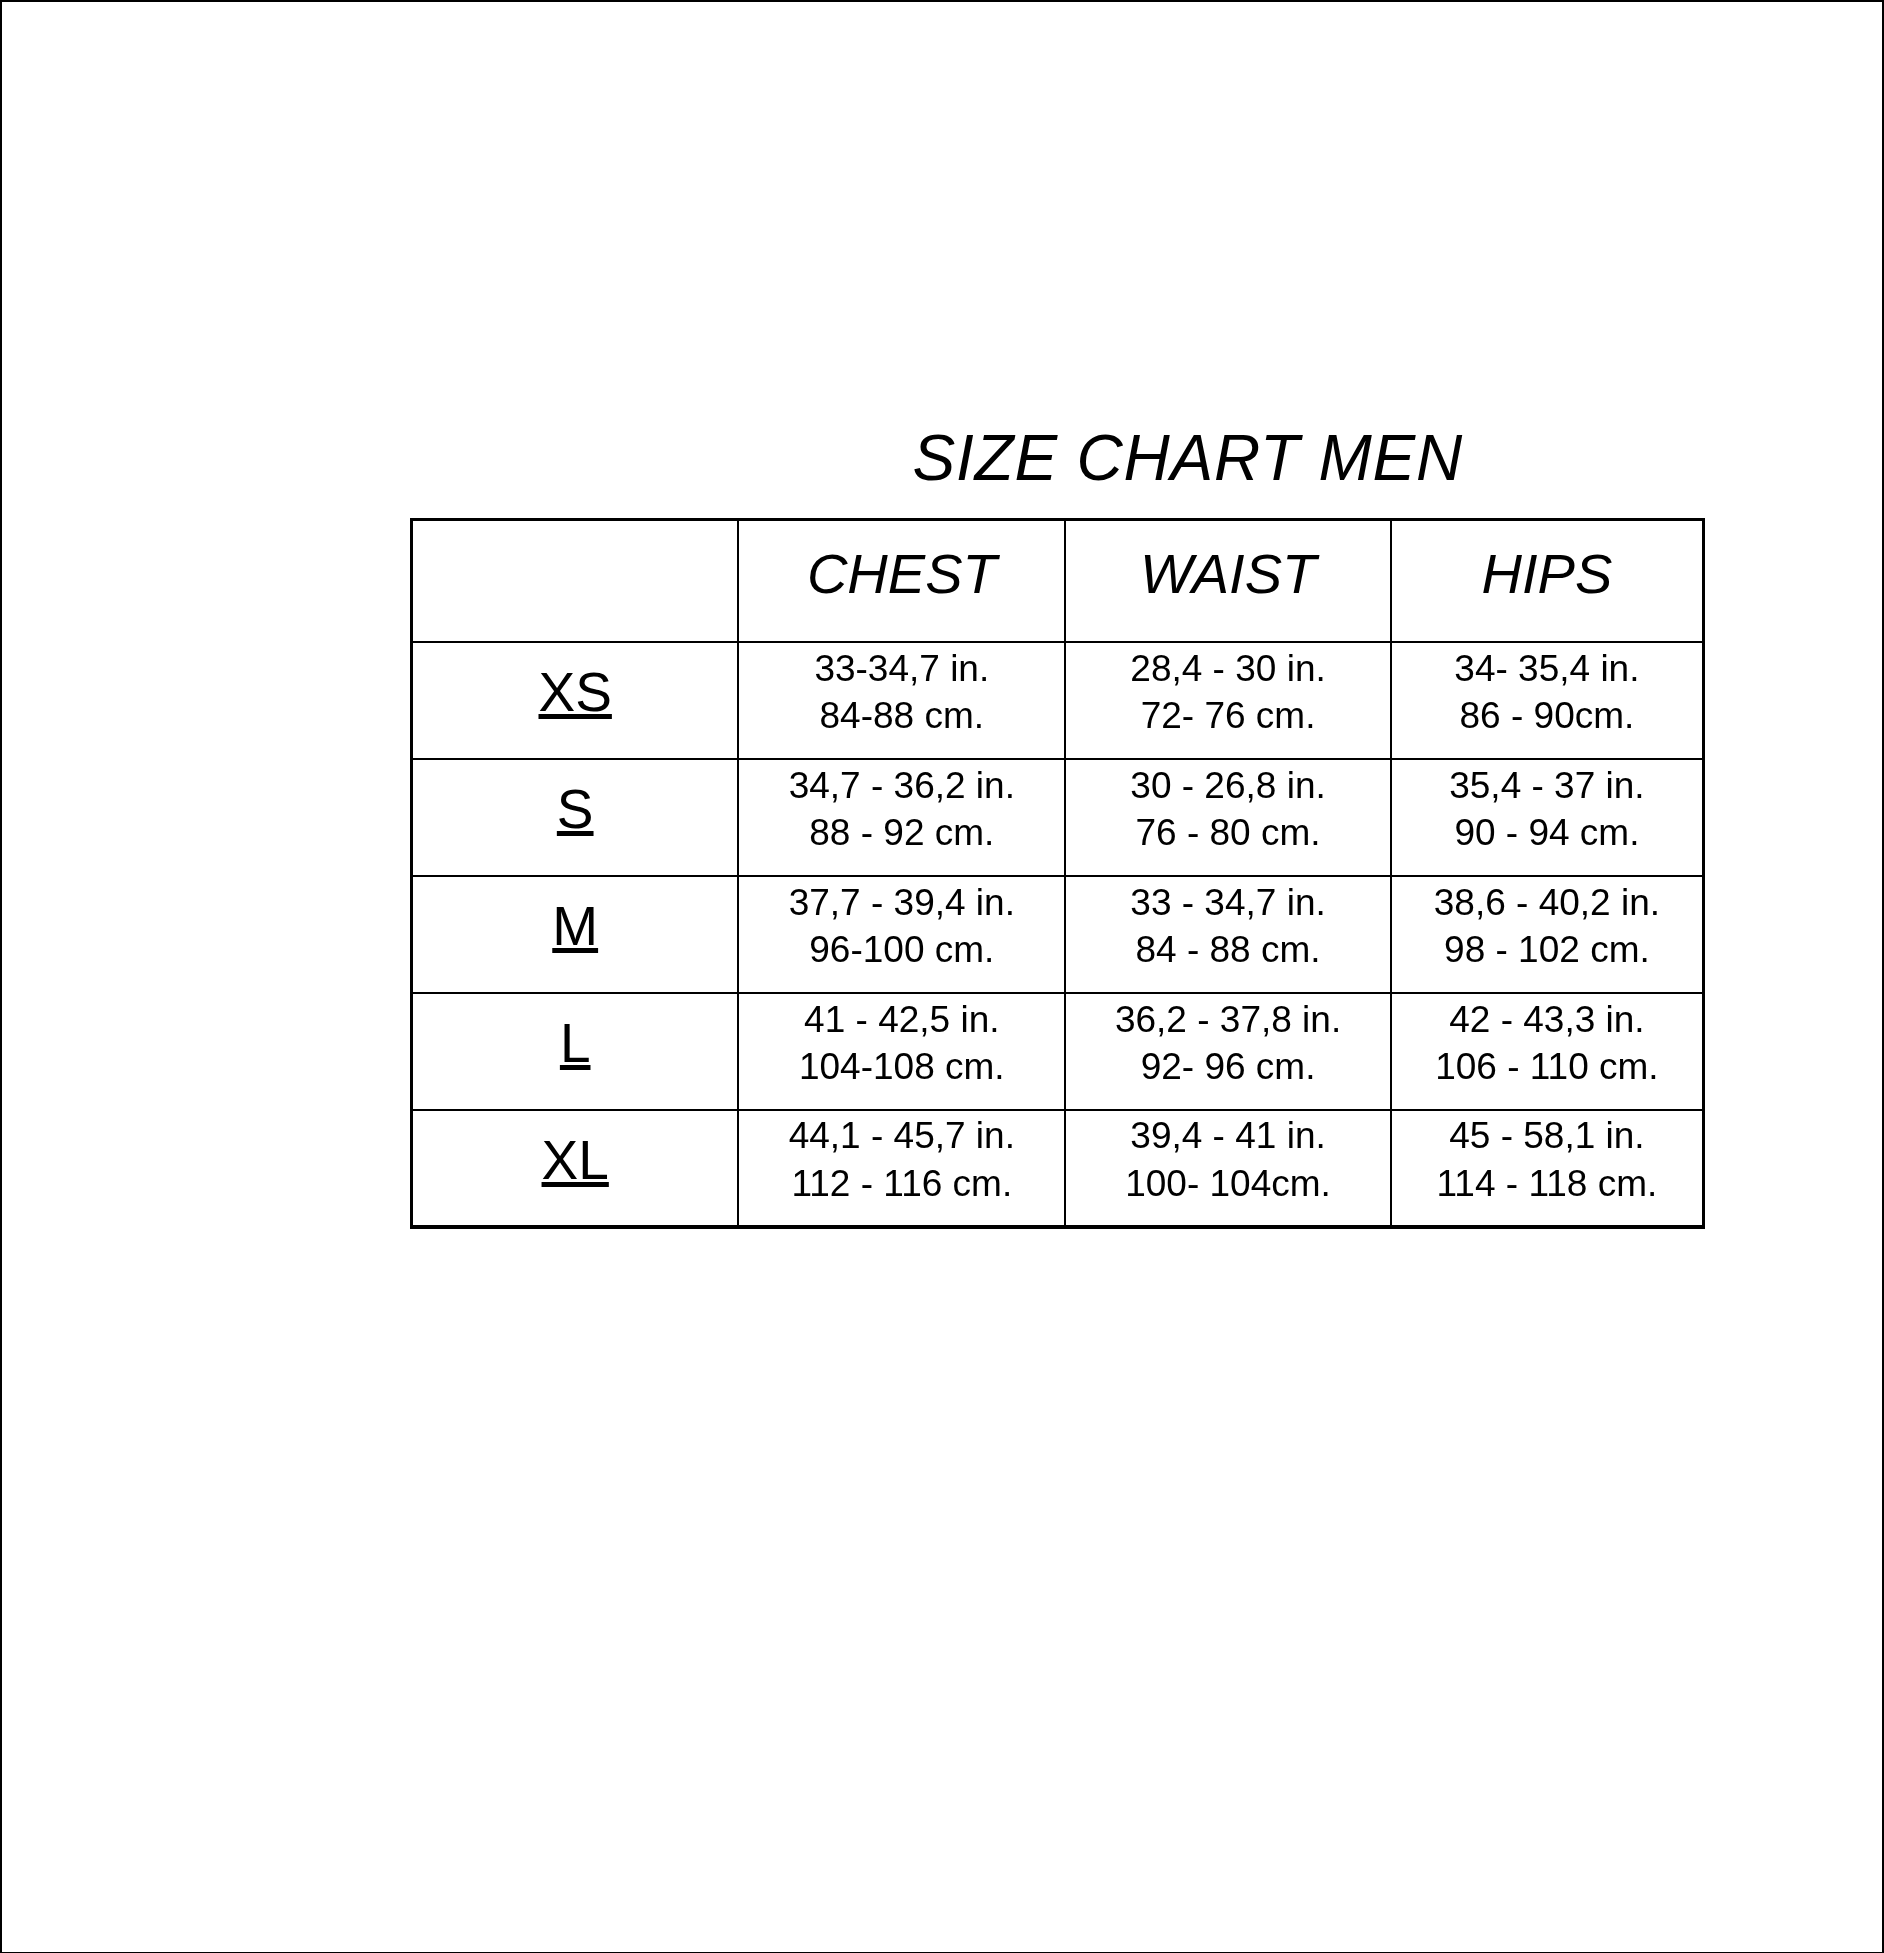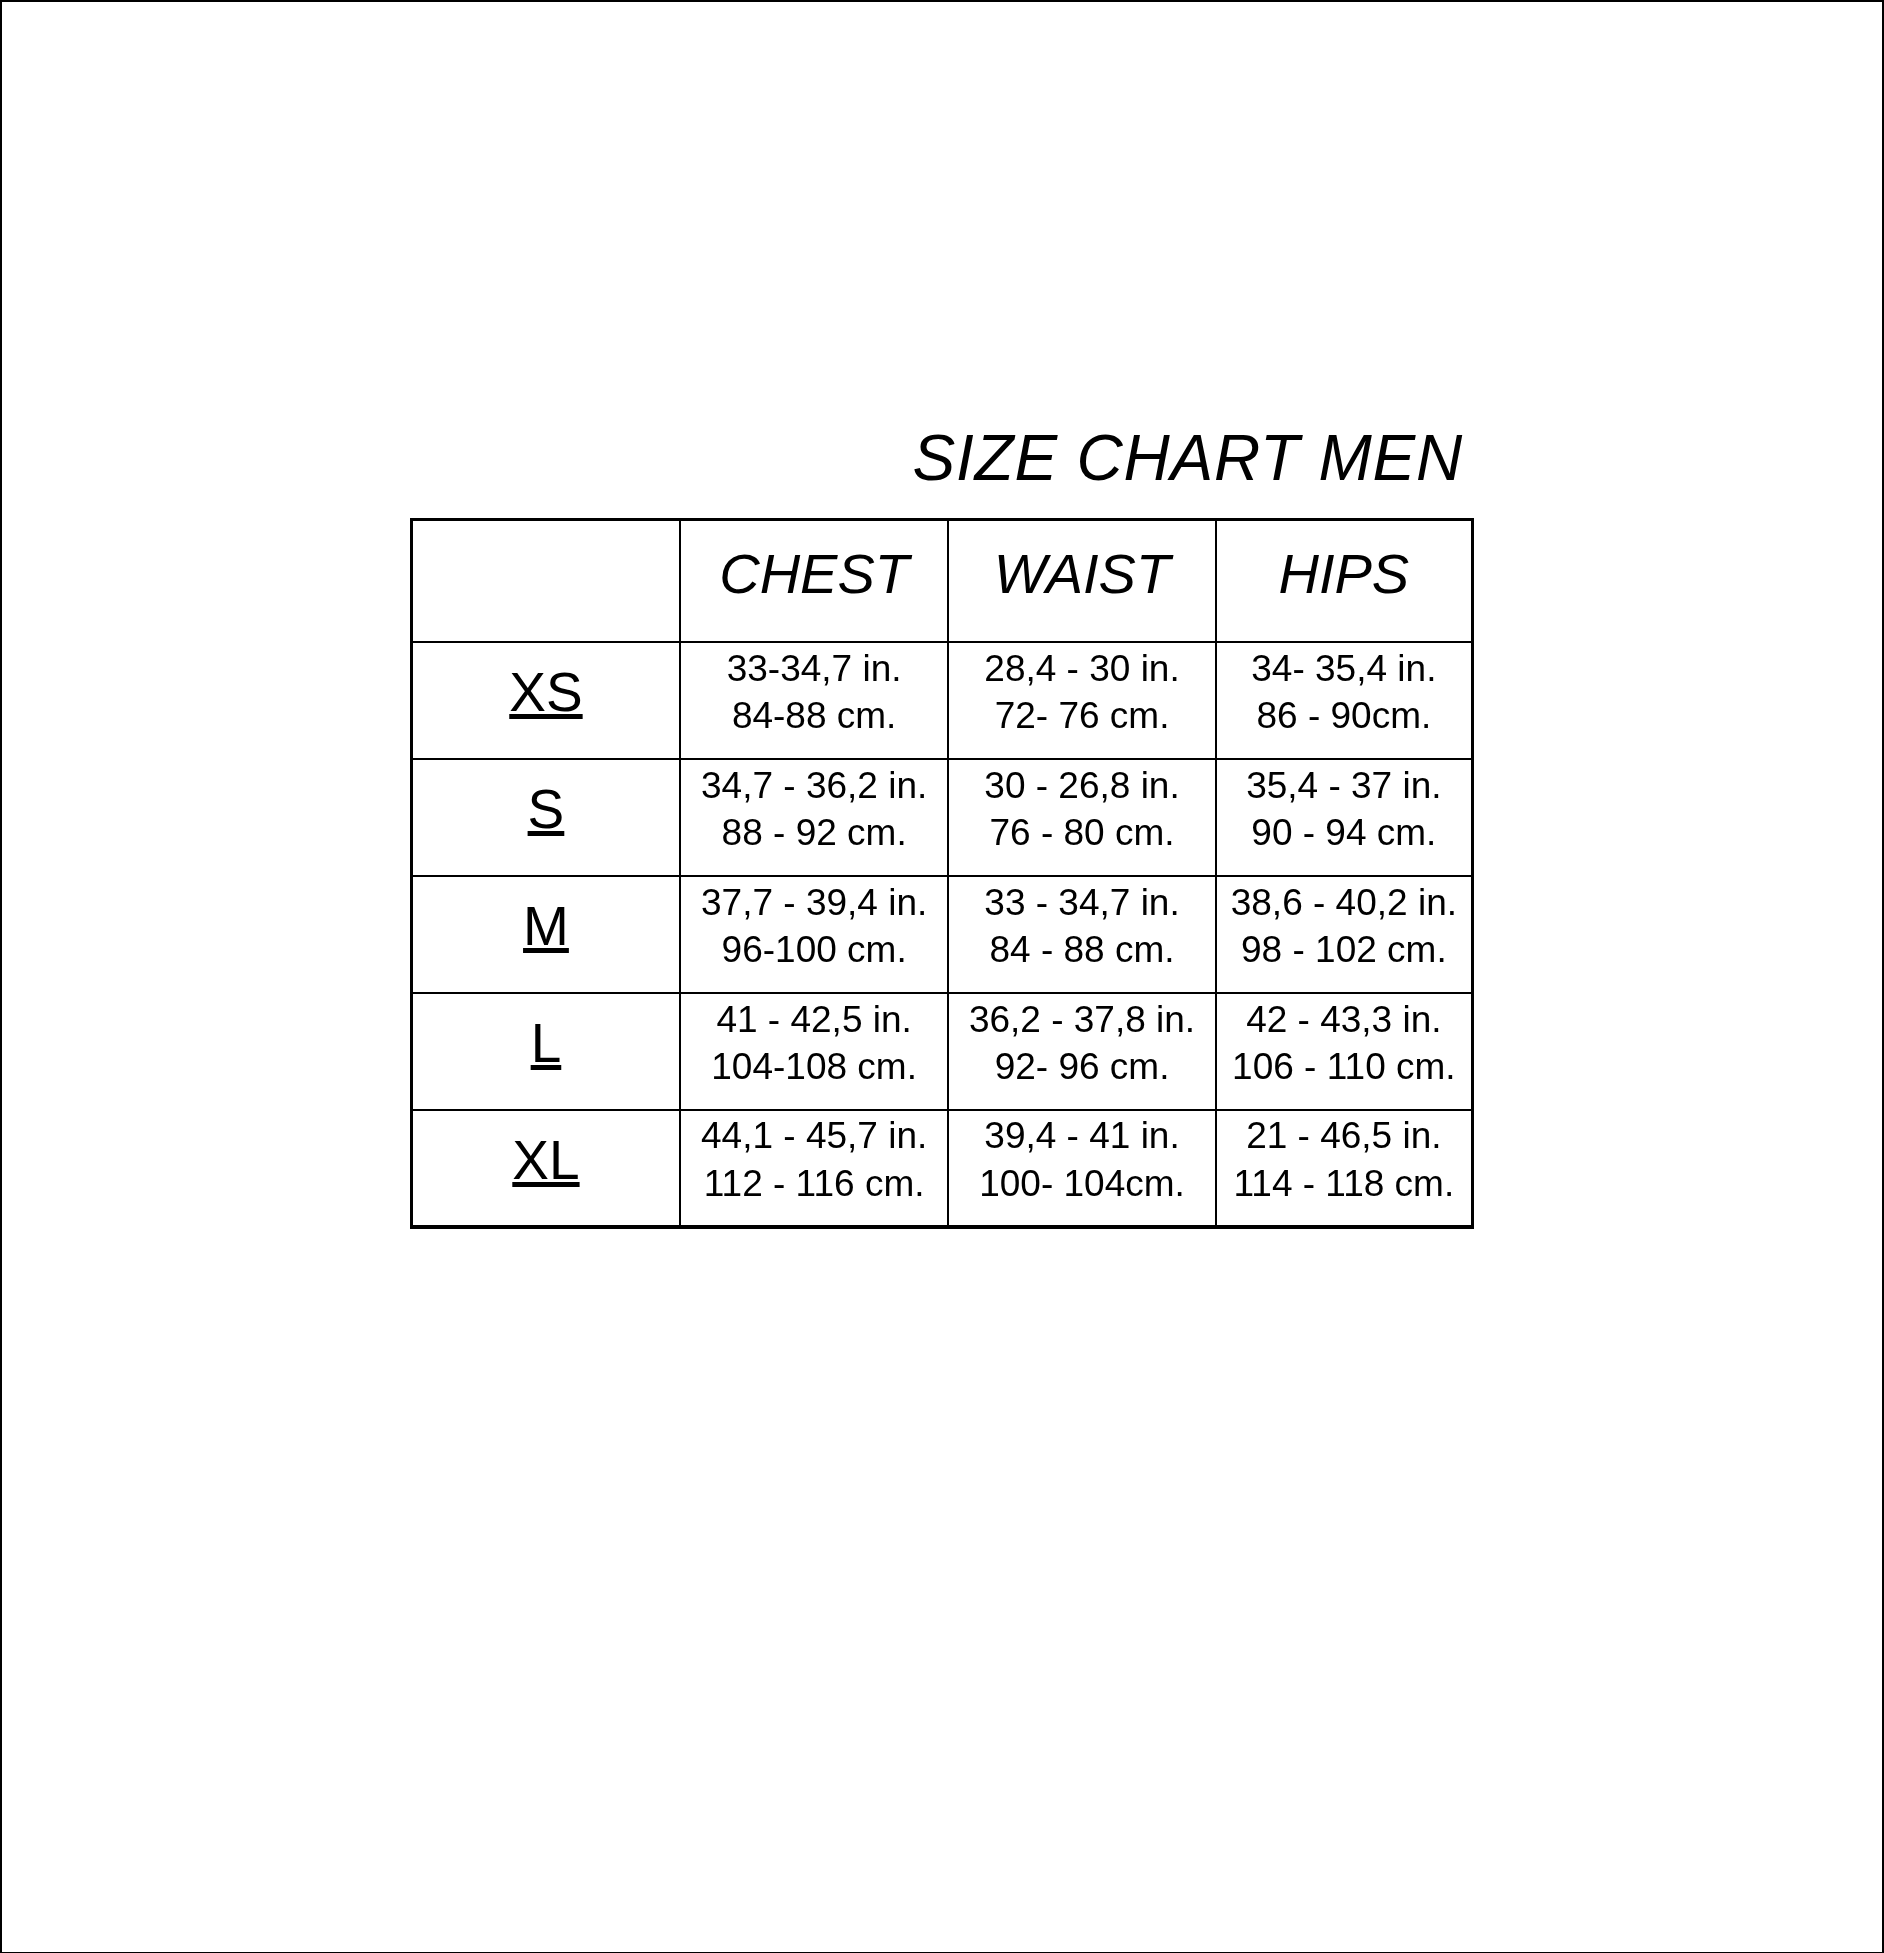"CHEST" table.size-chart { width: 1064px -> 1295px }
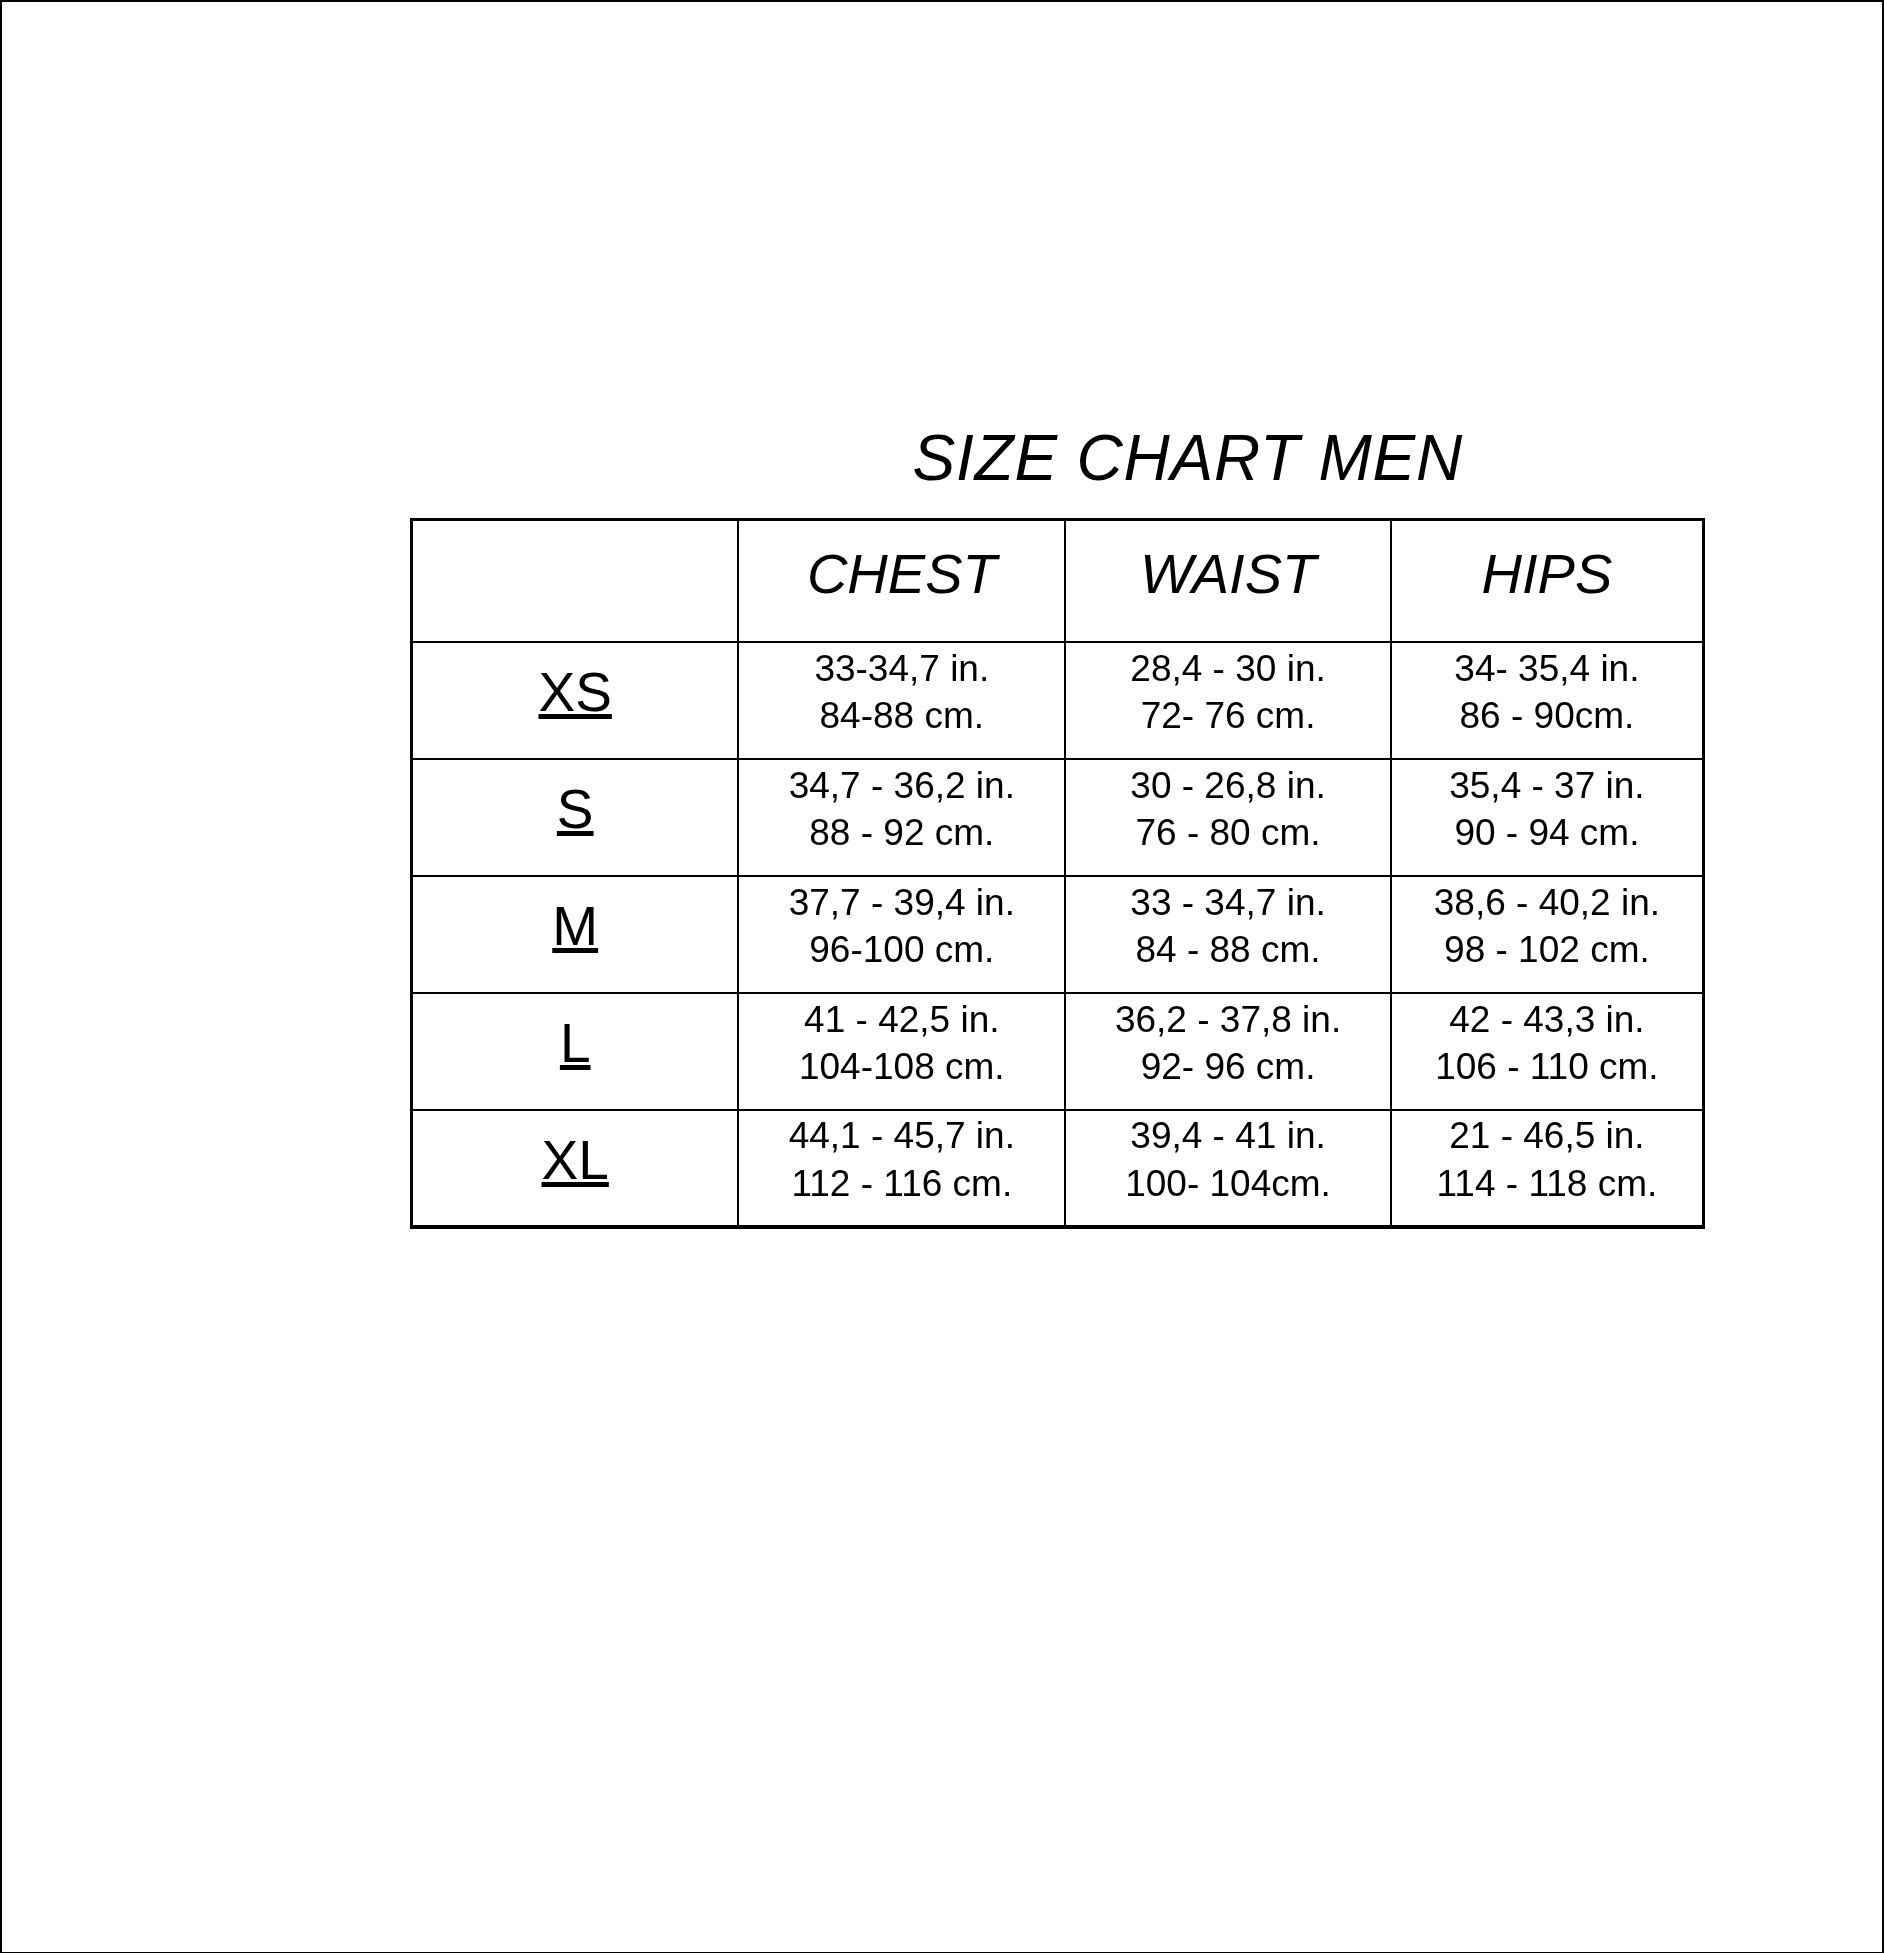"21 - 46,5 in." span { text: 21 - 46,5 -> 45 - 58,1 }
